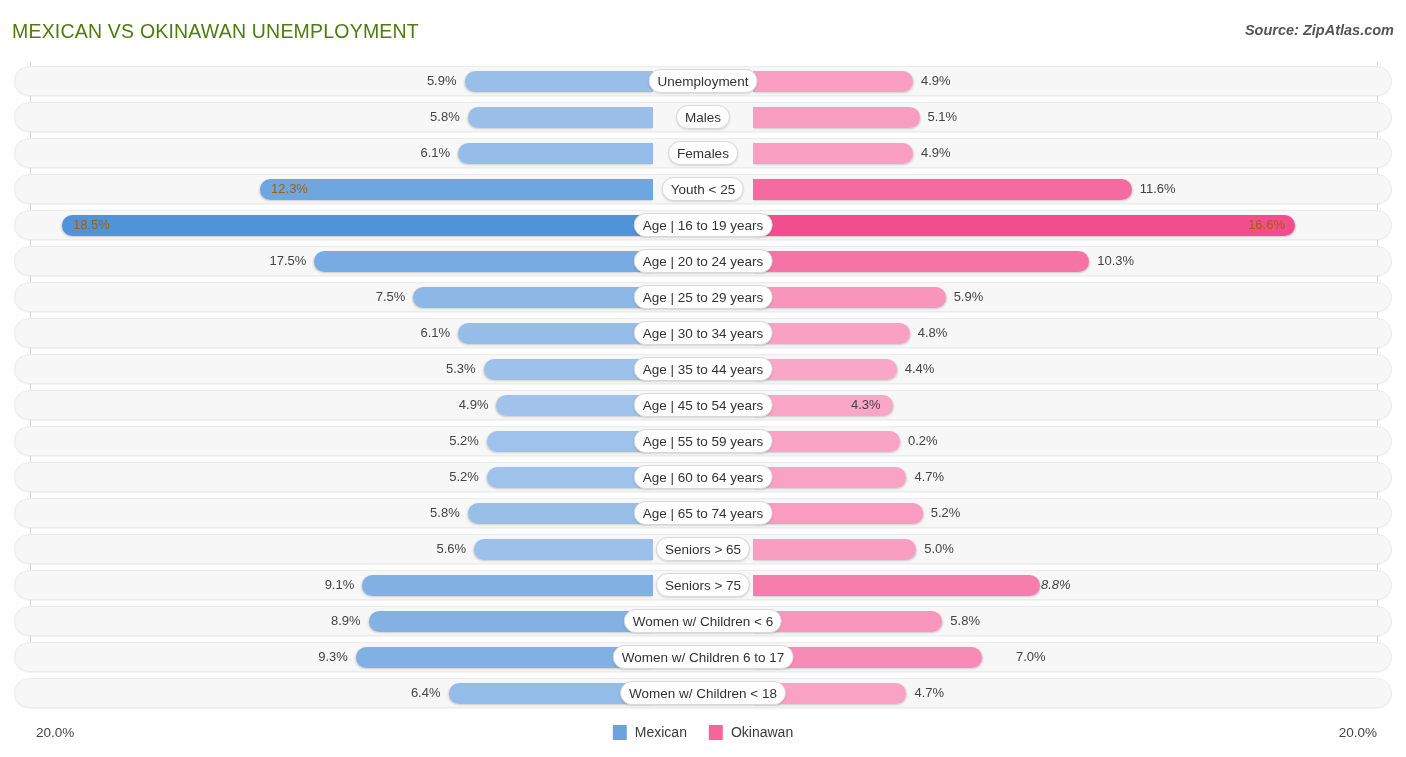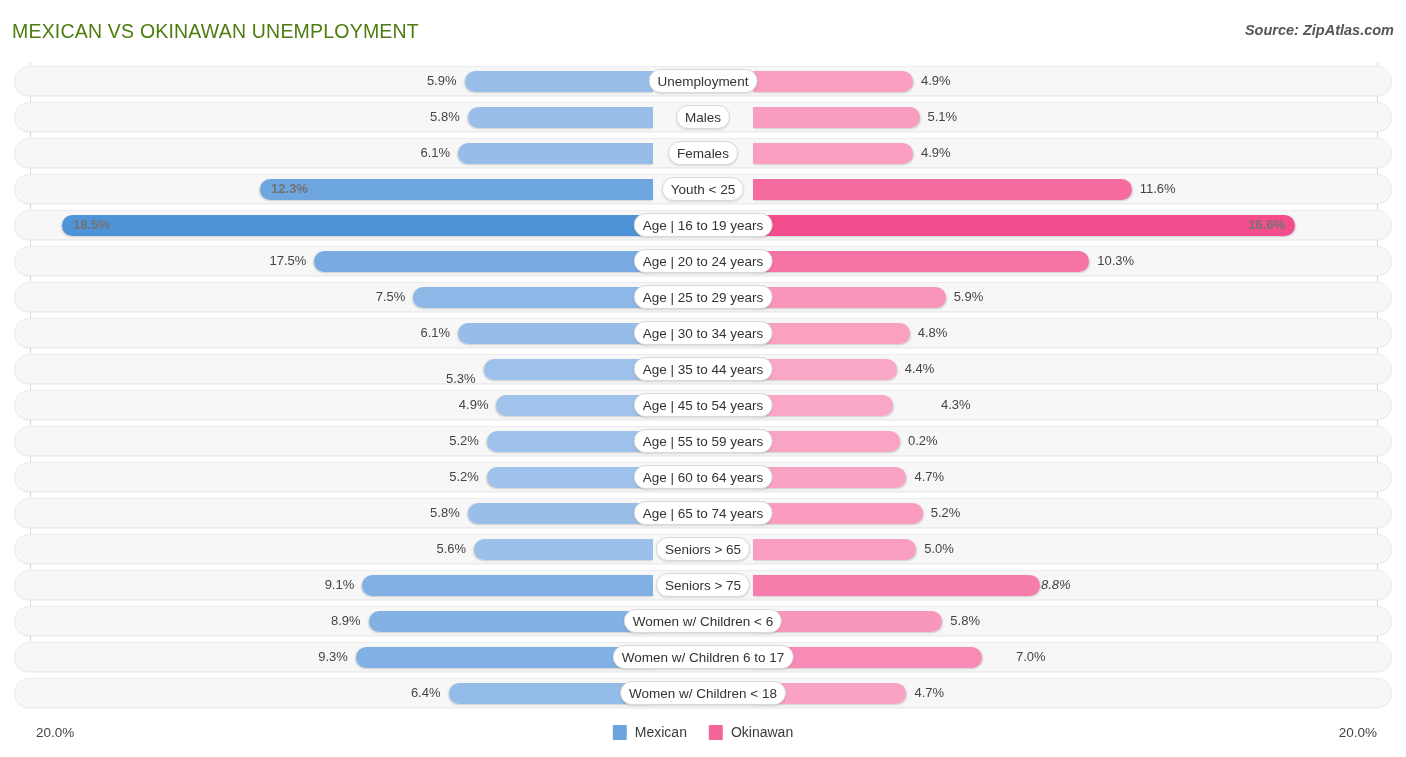"12.3%" .val-inside { color: #737373 -> #a16207; font-weight: bold -> normal }
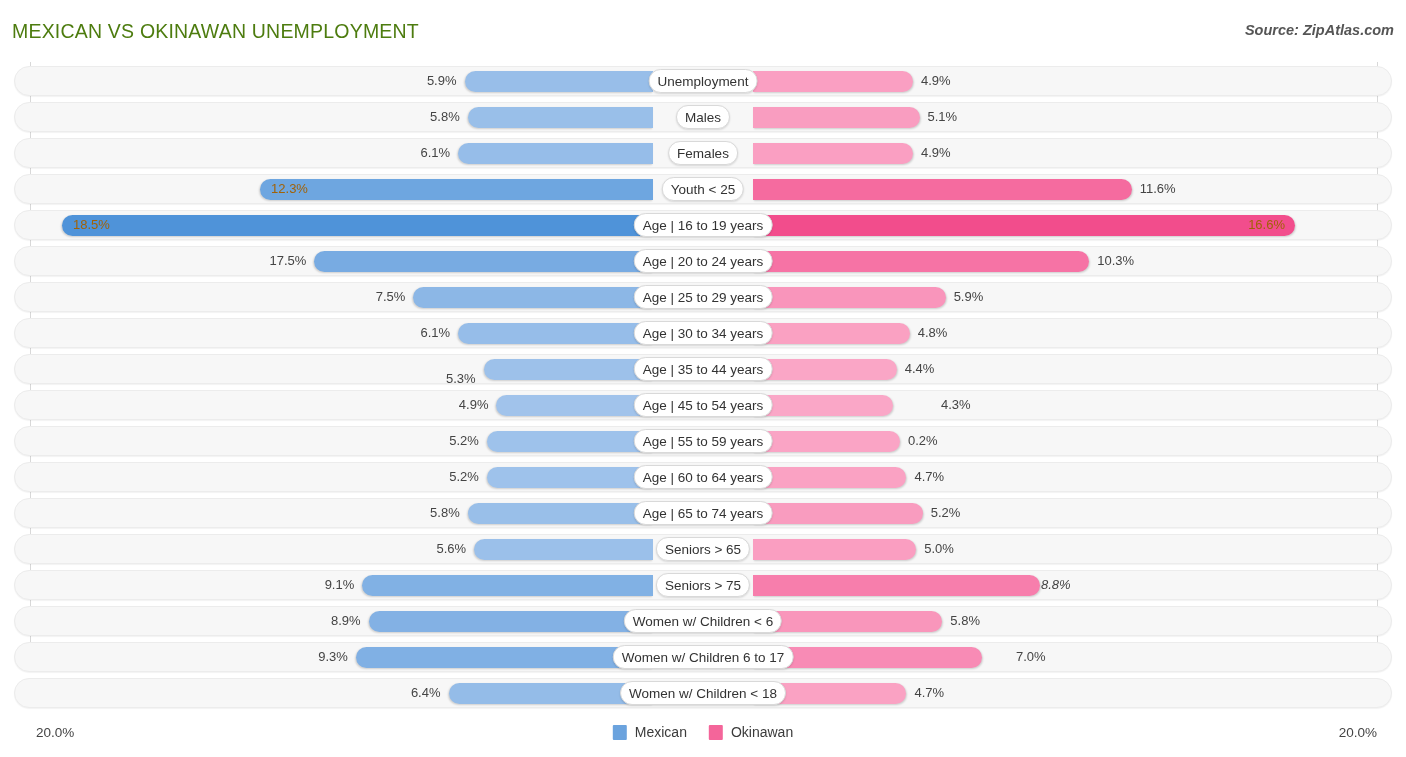"5.3%" div.val { margin-top: 10px -> none }
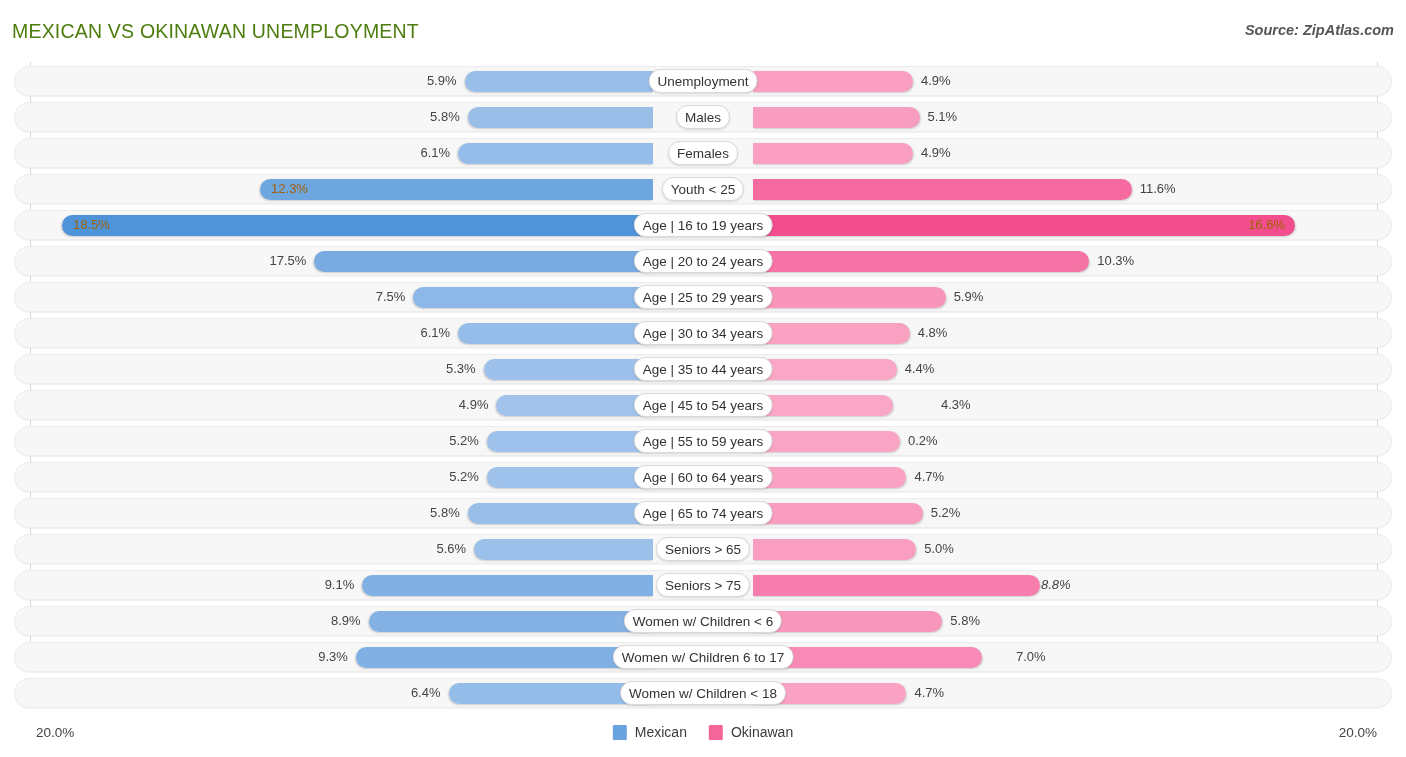"4.3%" div.val { left: 941px -> 851px }
